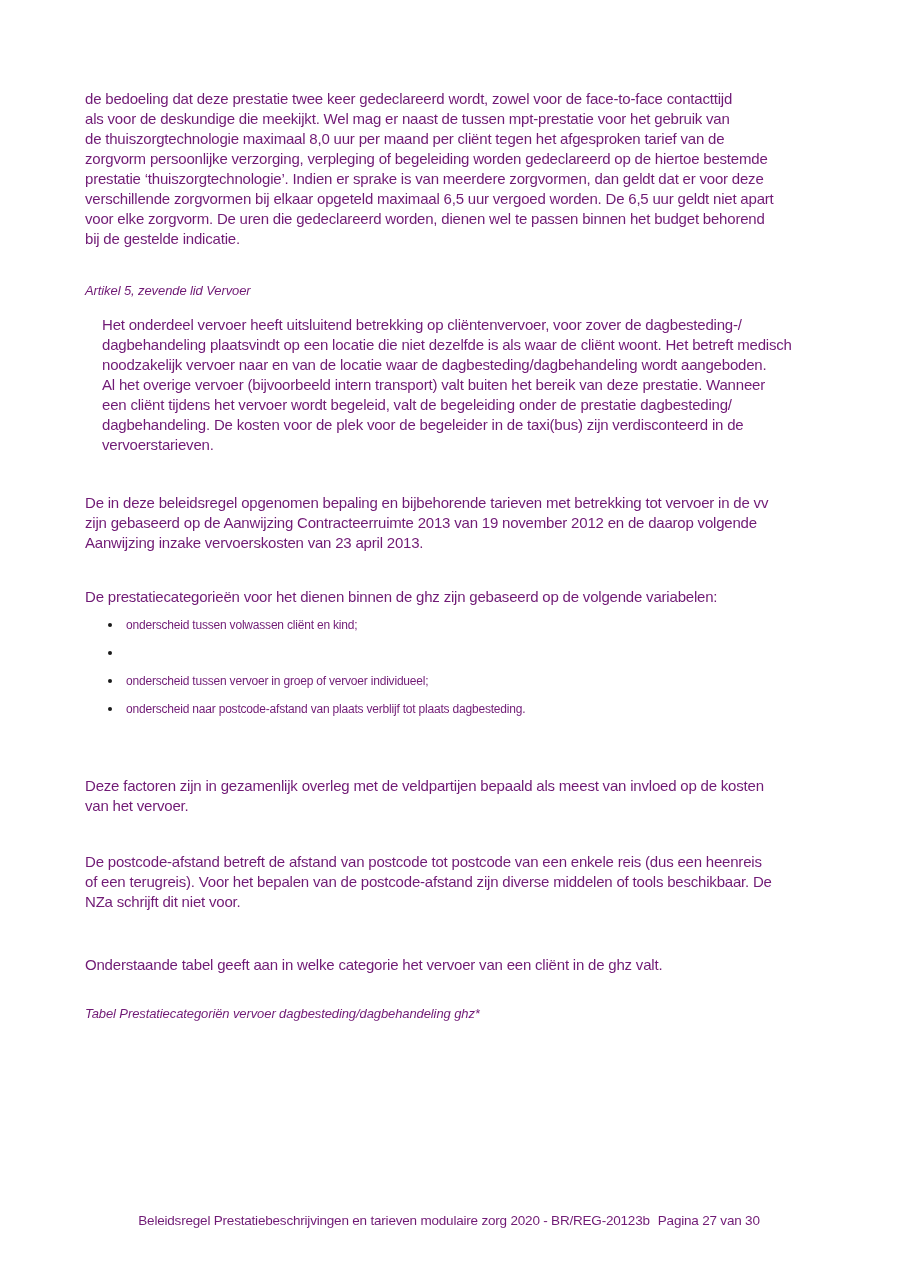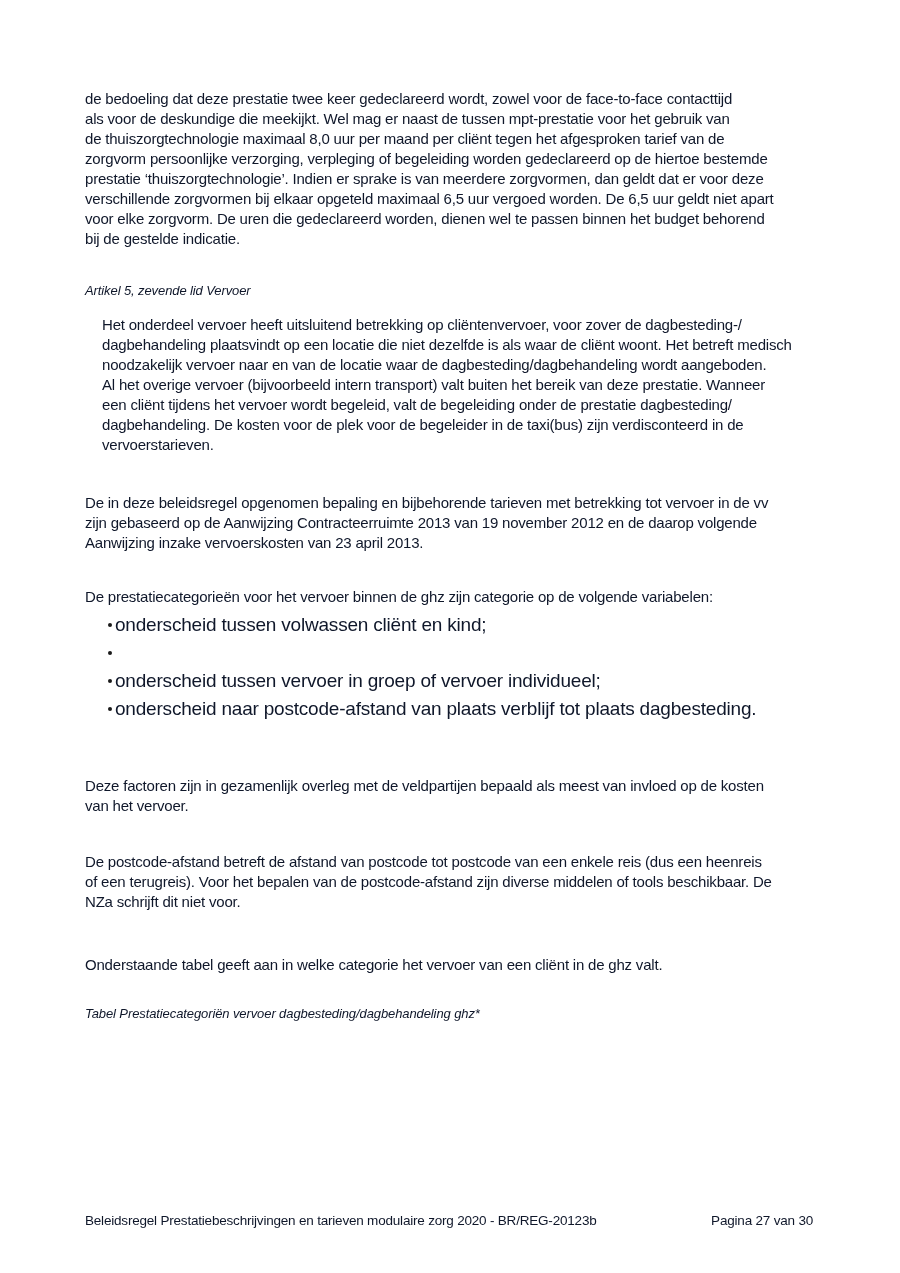"de bedoeling dat deze prestatie" .page { color: #0f172a -> #701a75 }
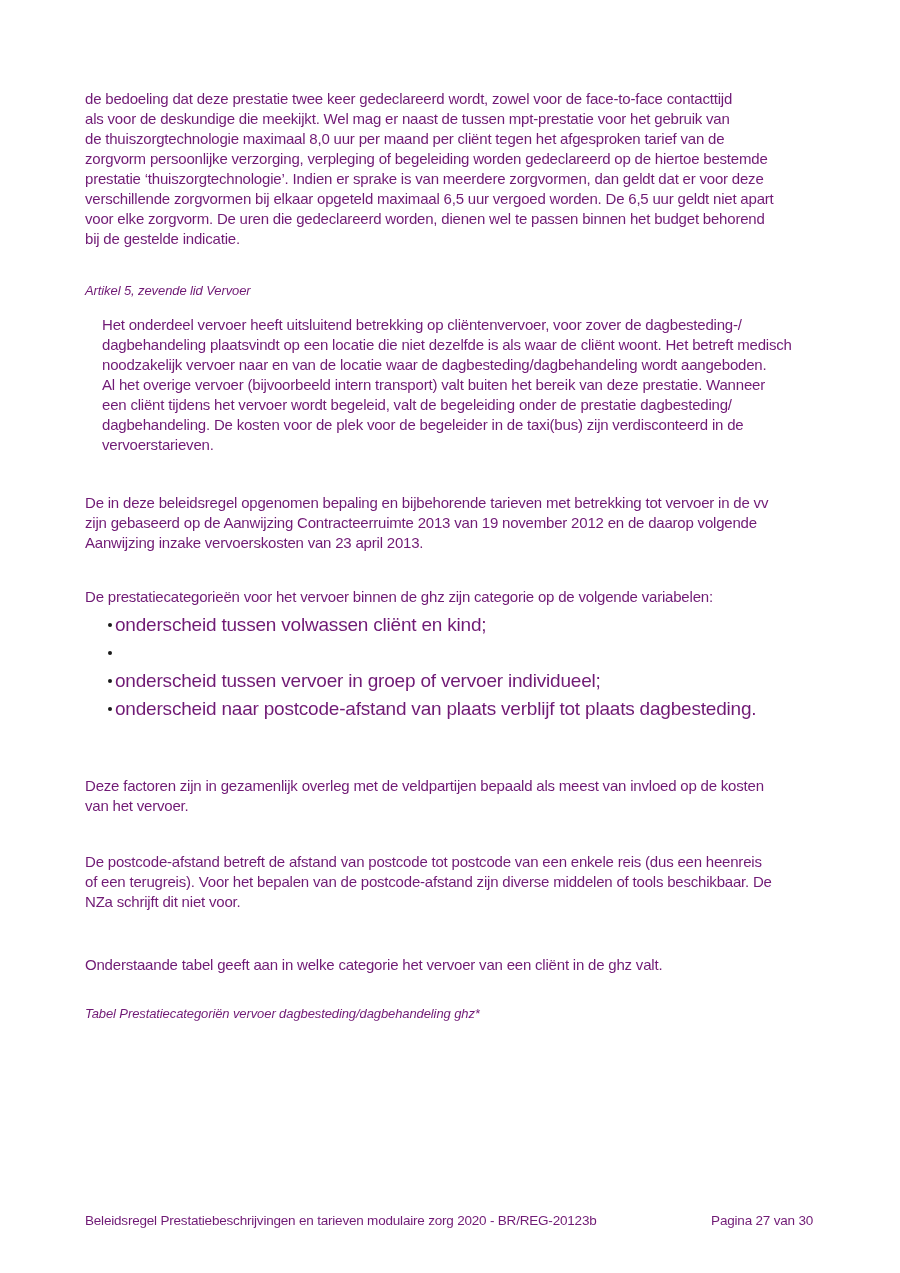"De prestatiecategorieën voor het vervoer" div.line { text: vervoer binnen de ghz zijn categorie -> dienen binnen de ghz zijn gebaseerd }
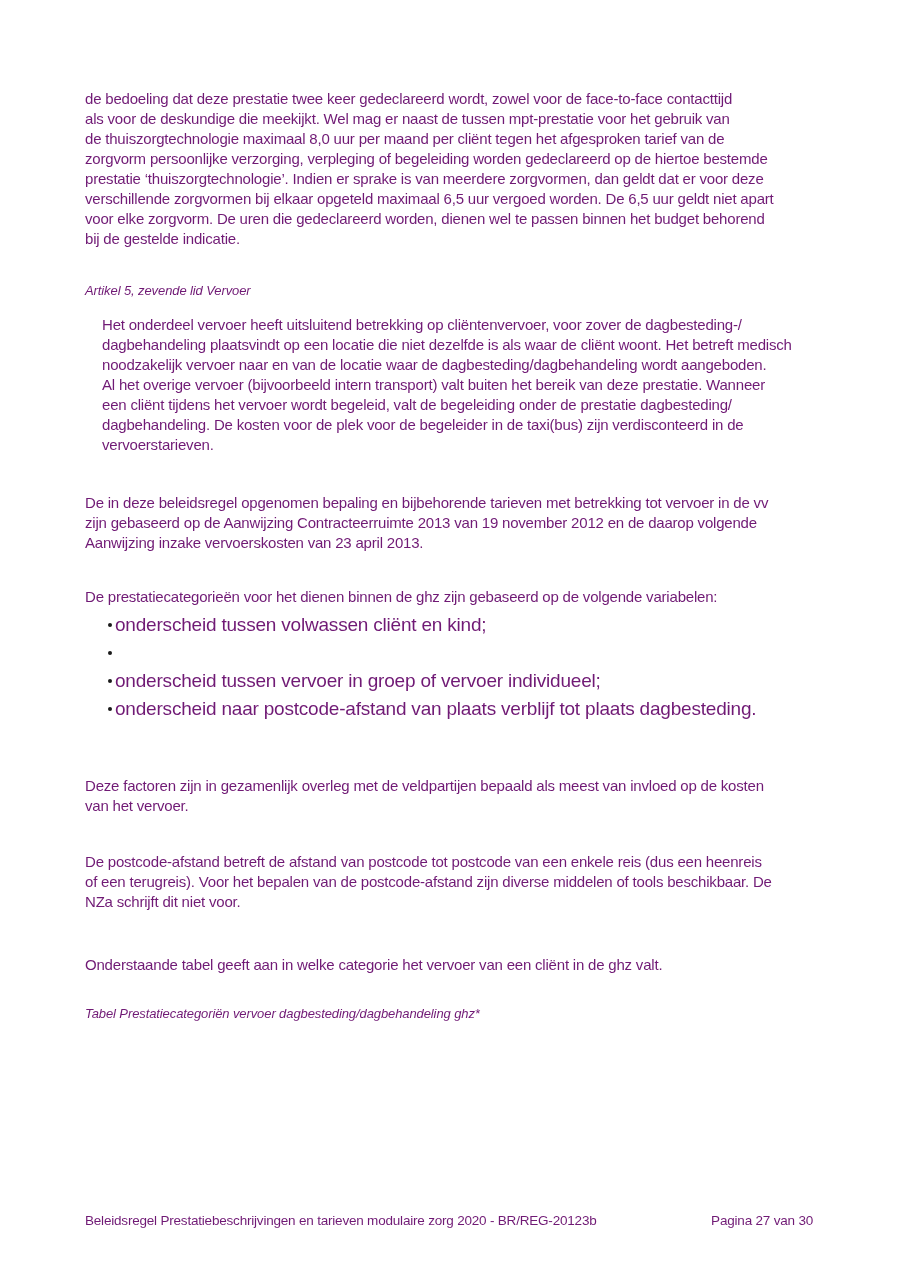"onderscheid tussen volwassen cliënt en" .bullet-text { font-size: 19px -> 12px; margin-left: 3px -> 14px }
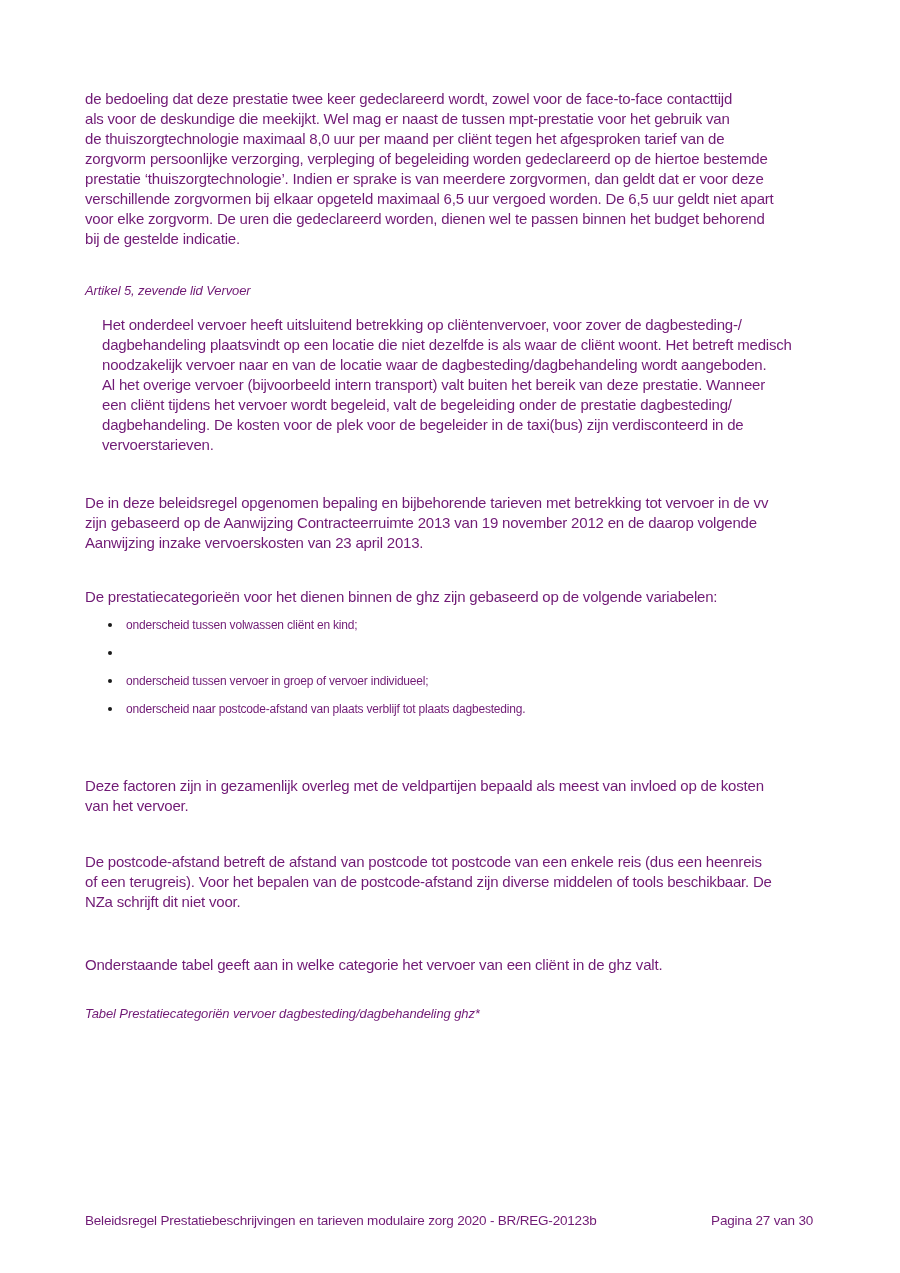"Beleidsregel Prestatiebeschrijvingen en" .footer { justify-content: space-between -> center }
